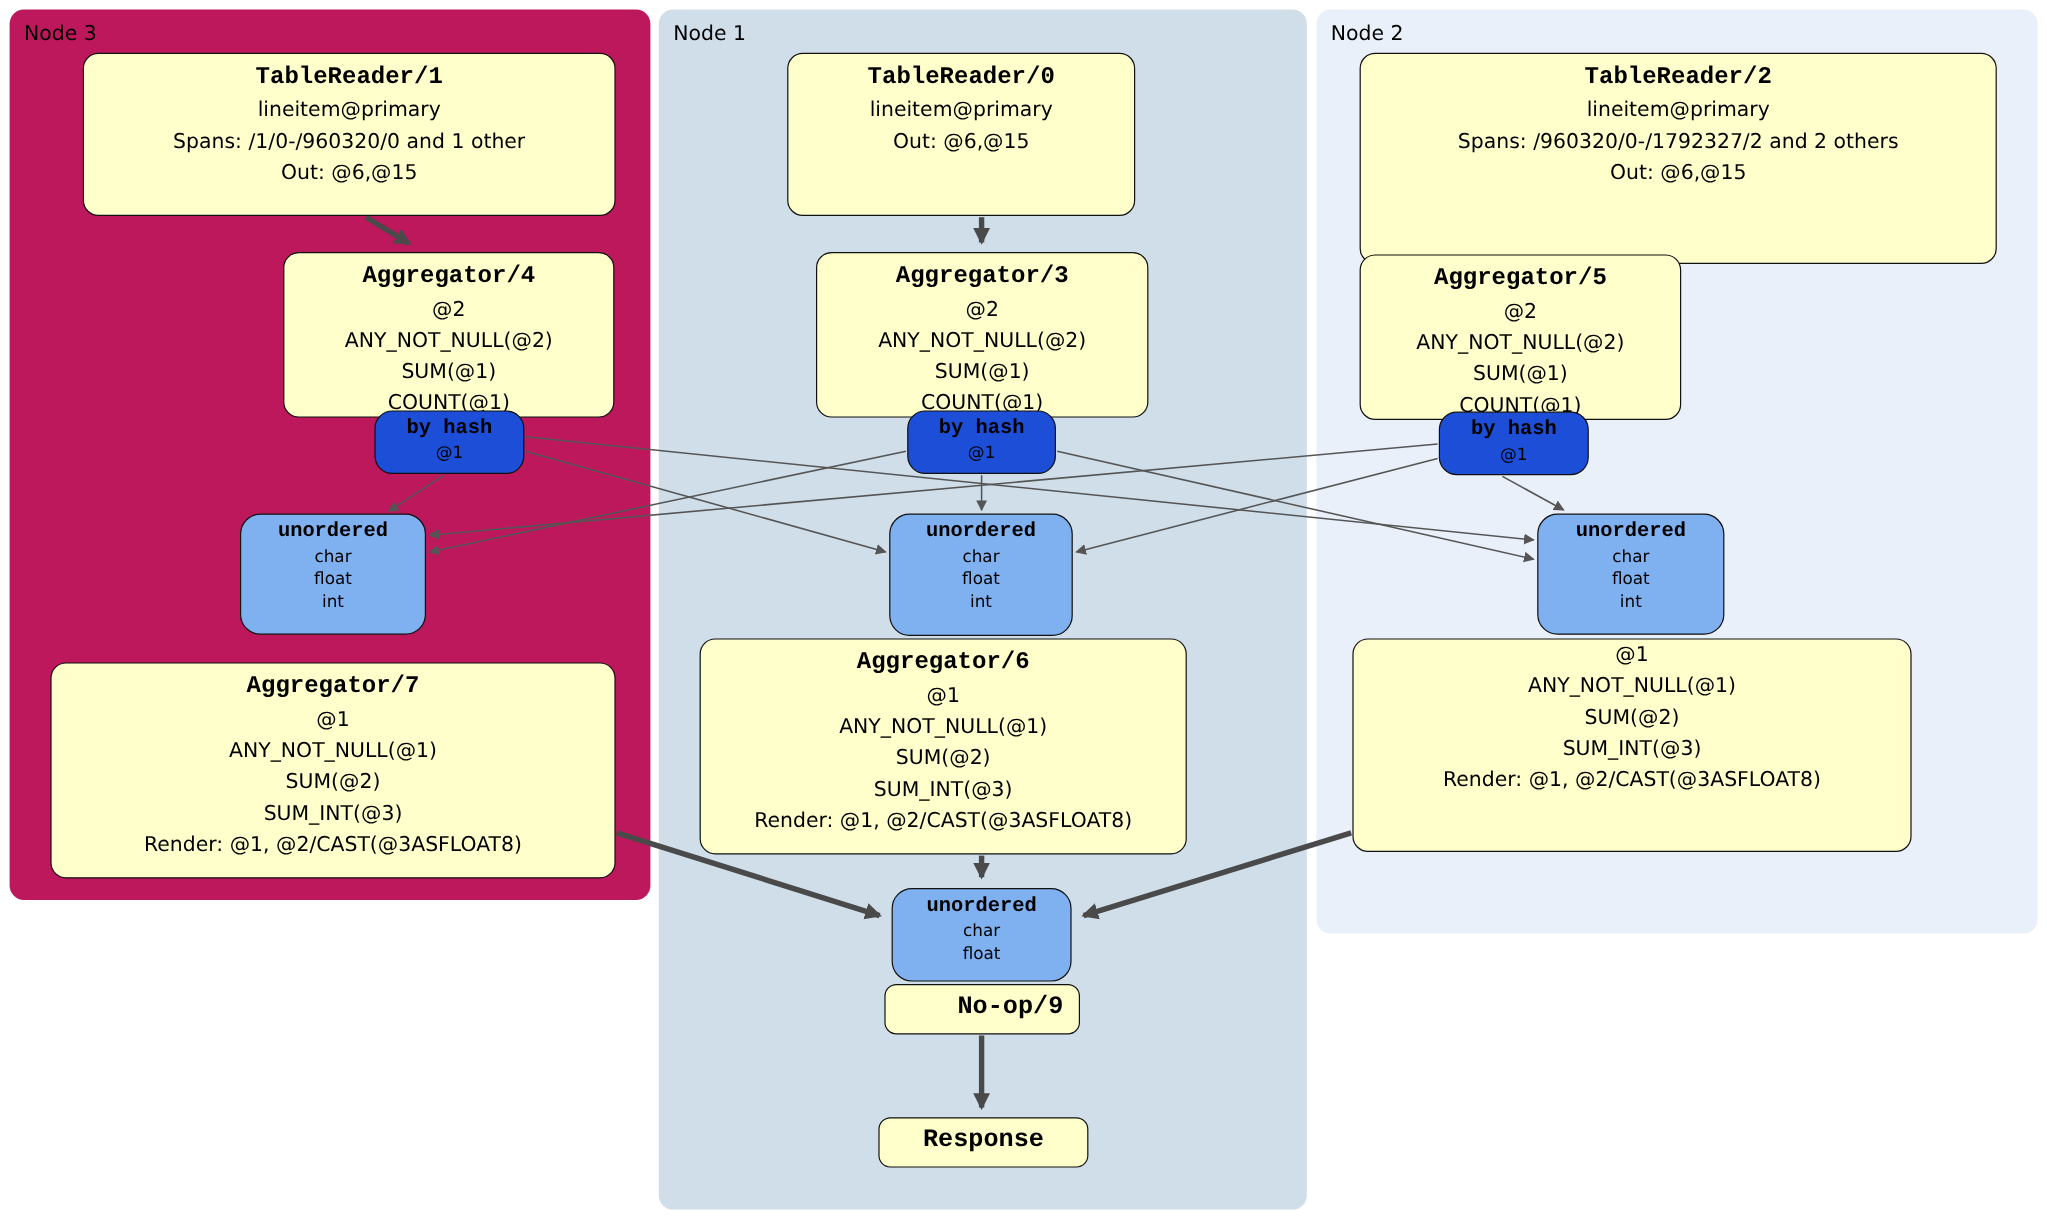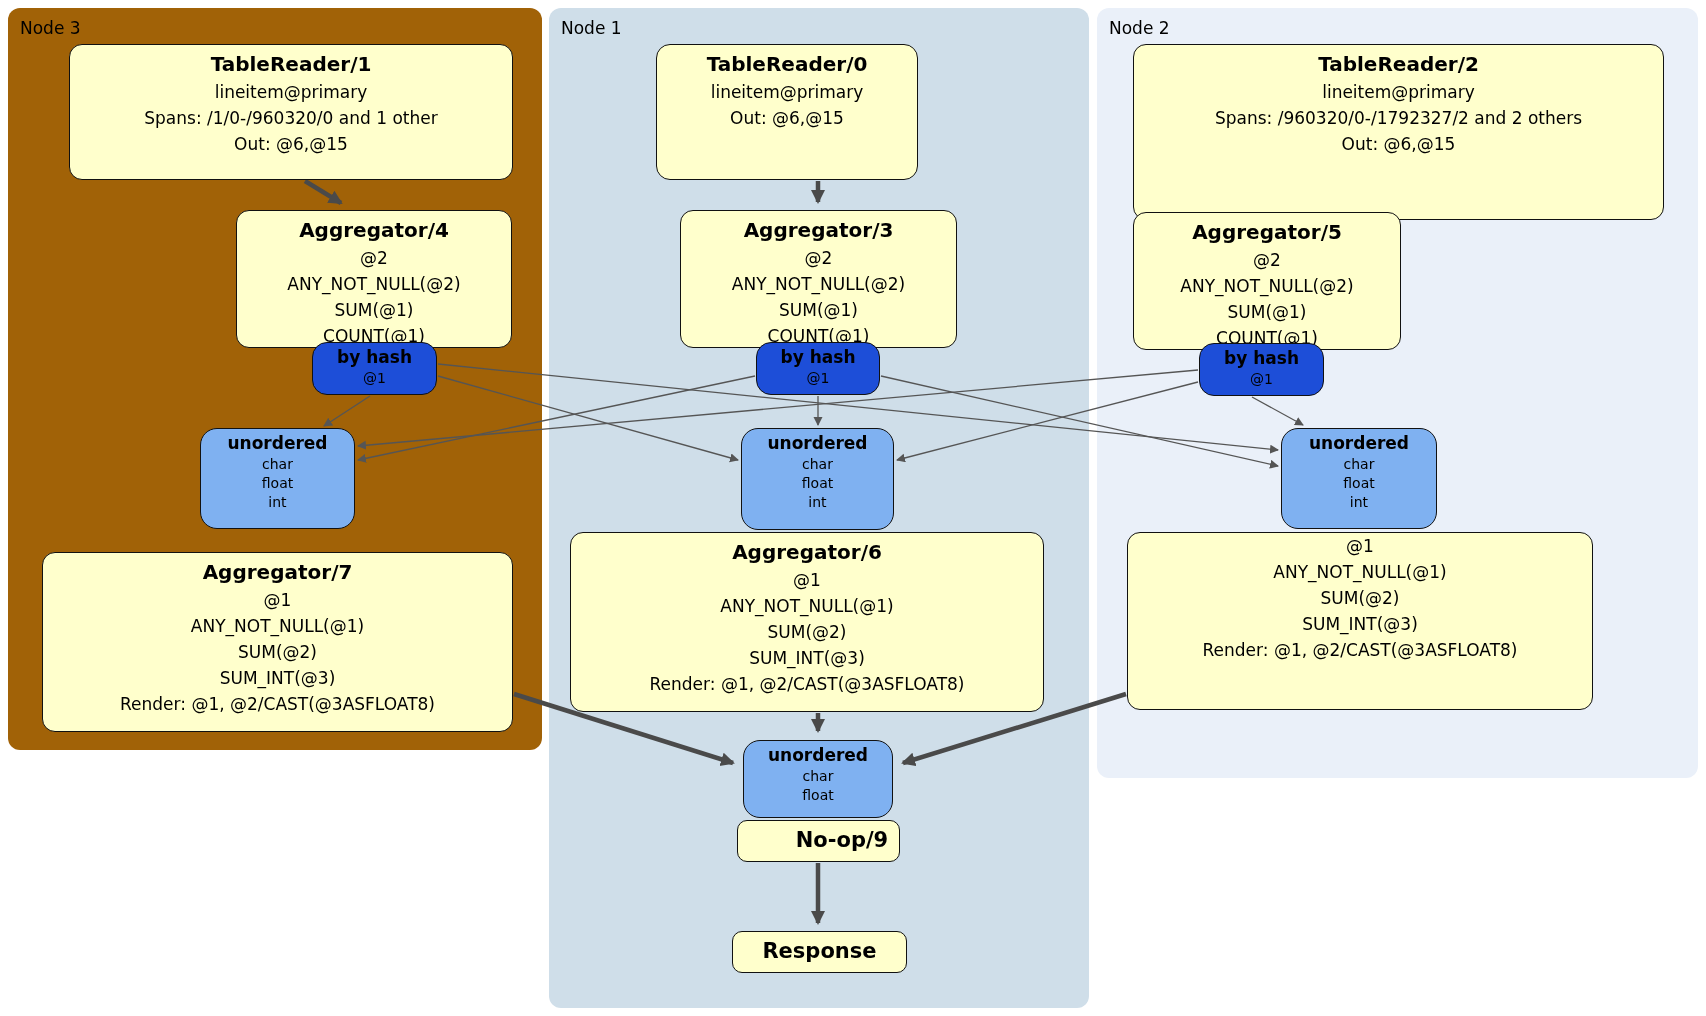"Node 3" div.region { background: #a16207 -> #be185d }
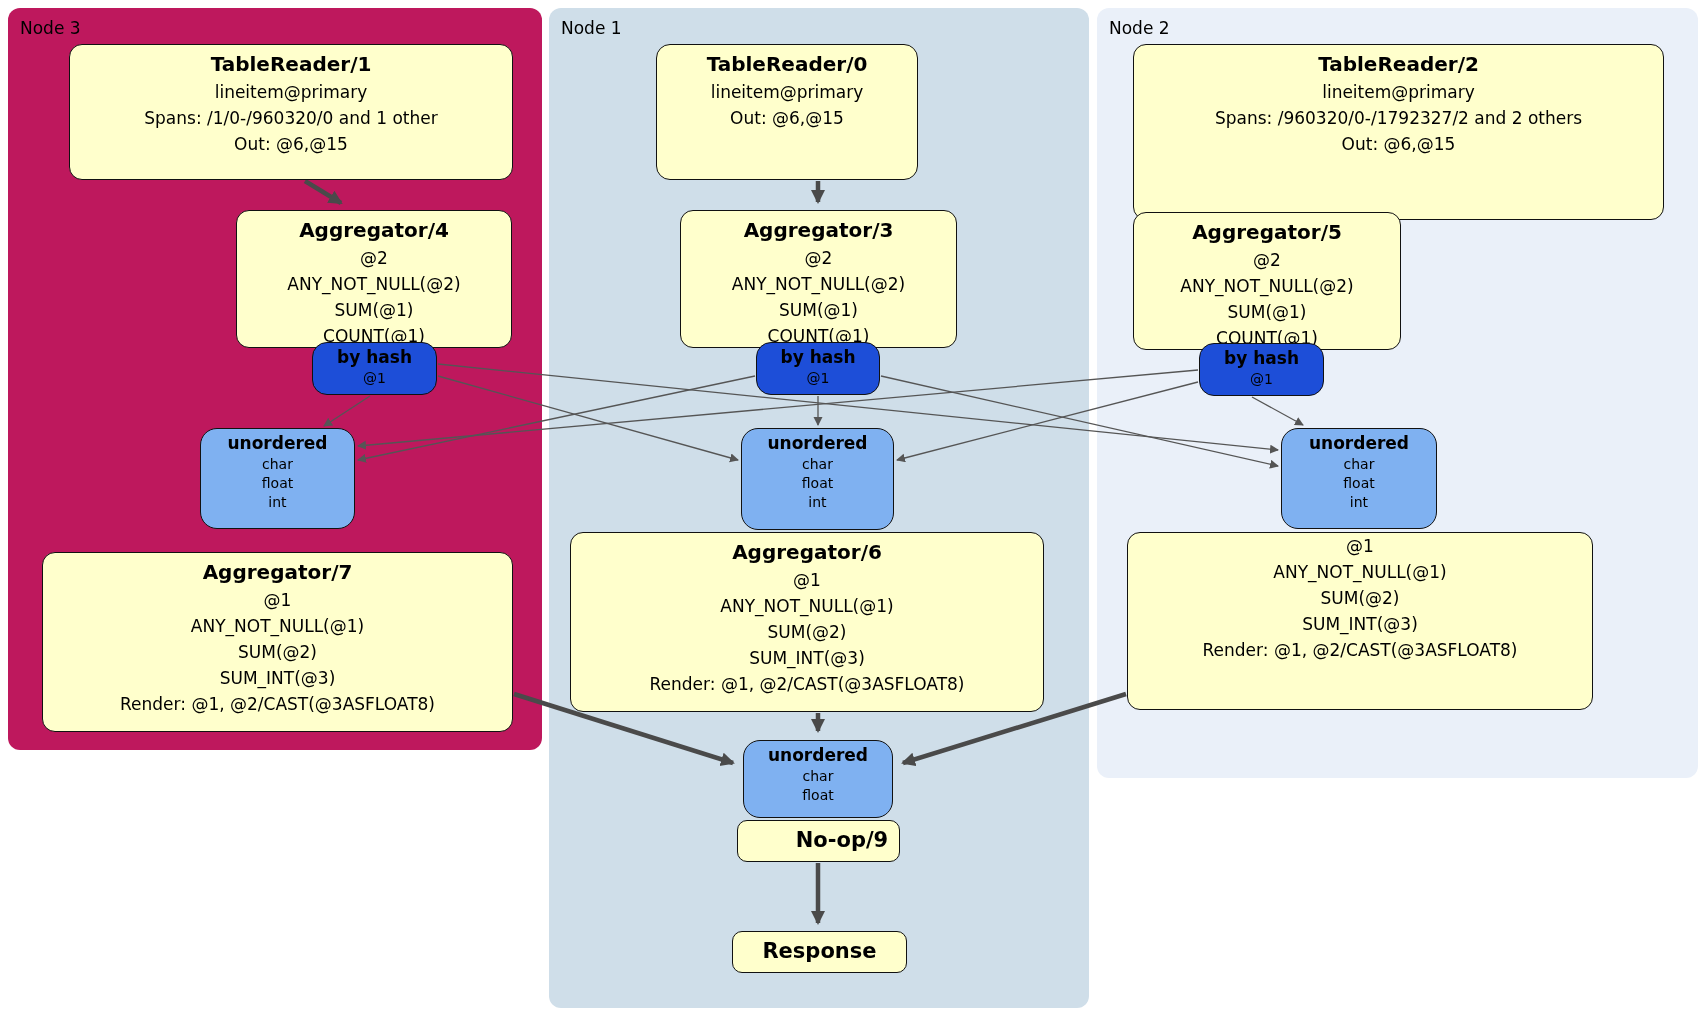"TableReader/1" .box .title { font-family: none -> Liberation Mono, monospace }
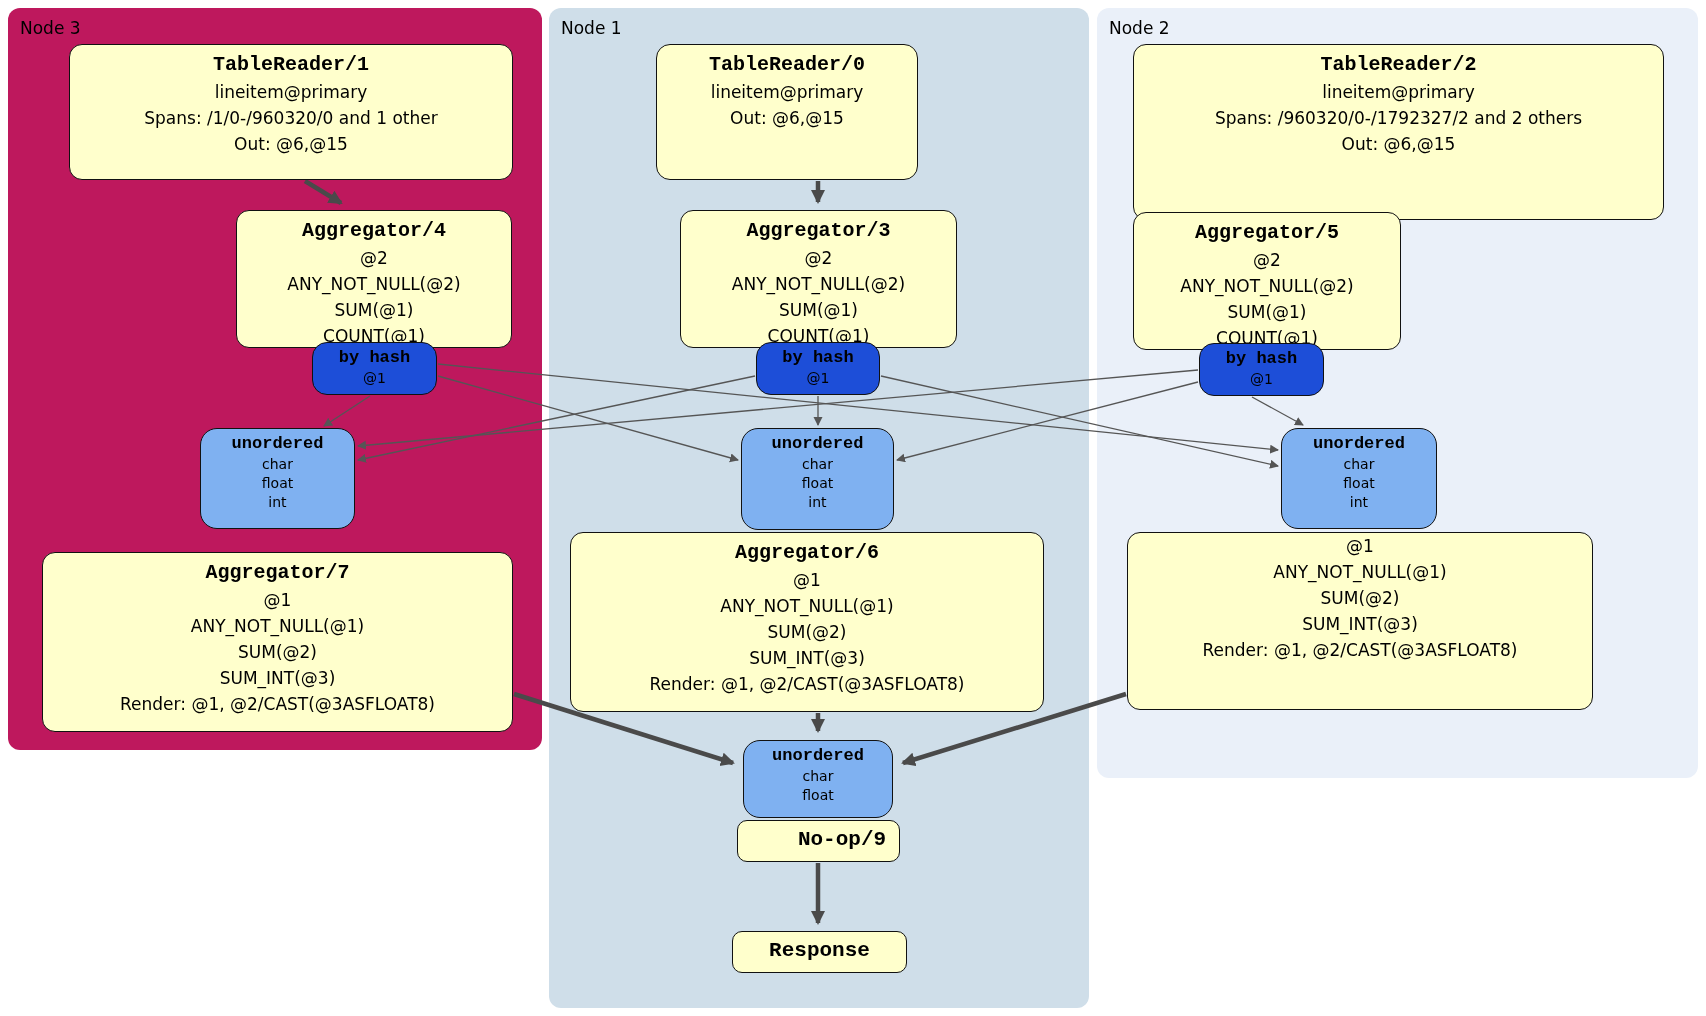"TableReader/0" div.box { border-radius: 14px -> none; width: 262px -> 290px }
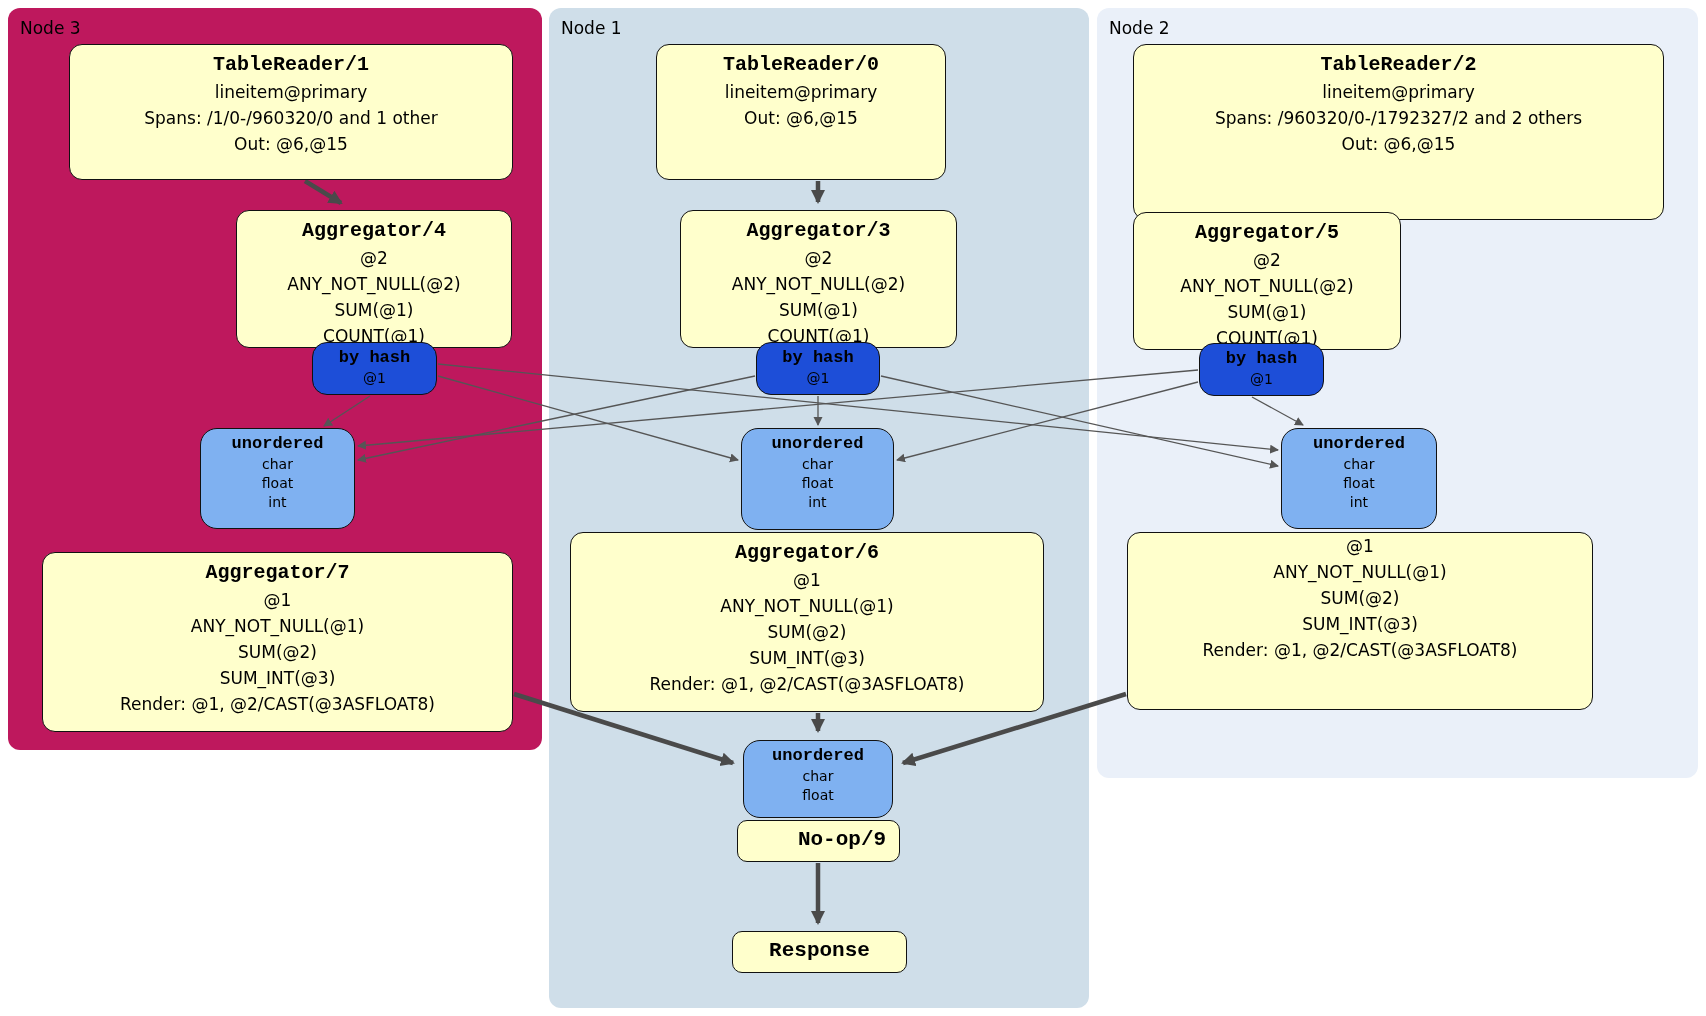"Aggregator/6" div.box { left: 570px -> 583px; width: 474px -> 406px }
